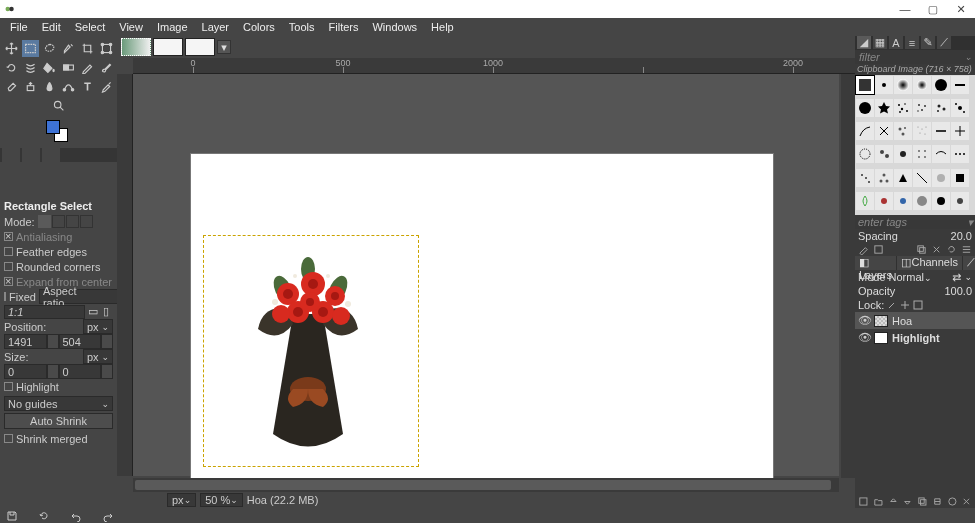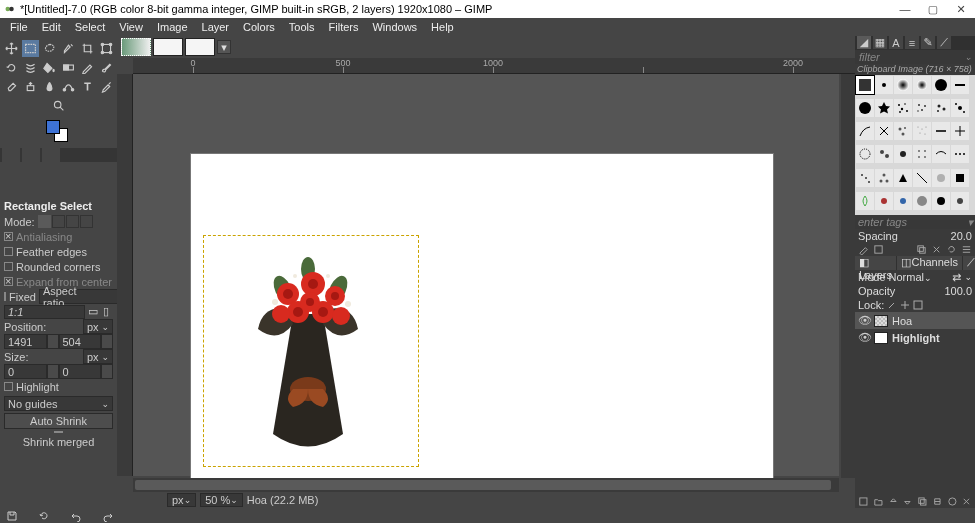"*[Untitled]-7.0 (RGB color 8-bit gamma" span { html: <span>*[Untitled]-7.0 (RGB color 8-bit gamma integer, GIMP built-in sRGB, 2 layers) 1920x1080 – GIMP</span> -> none }
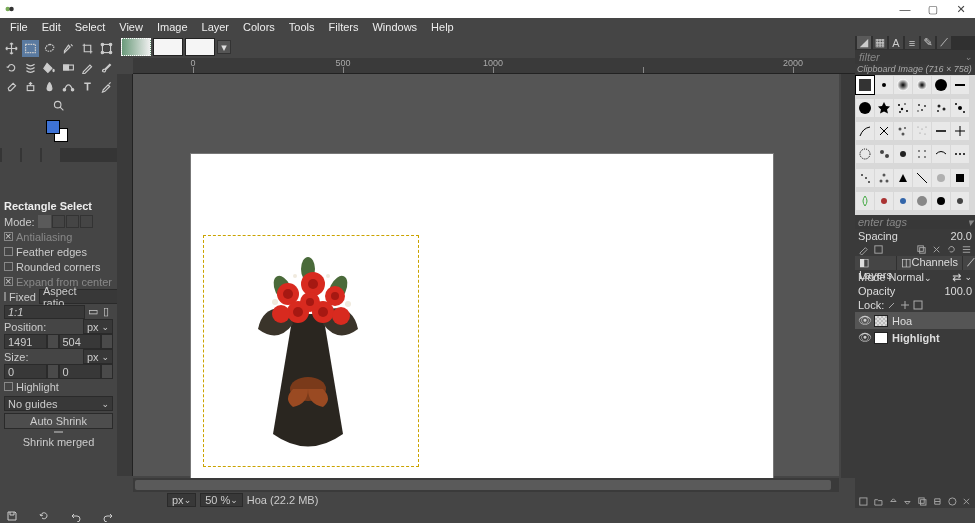"Shrink merged" div.row { flex-direction: column -> none }
